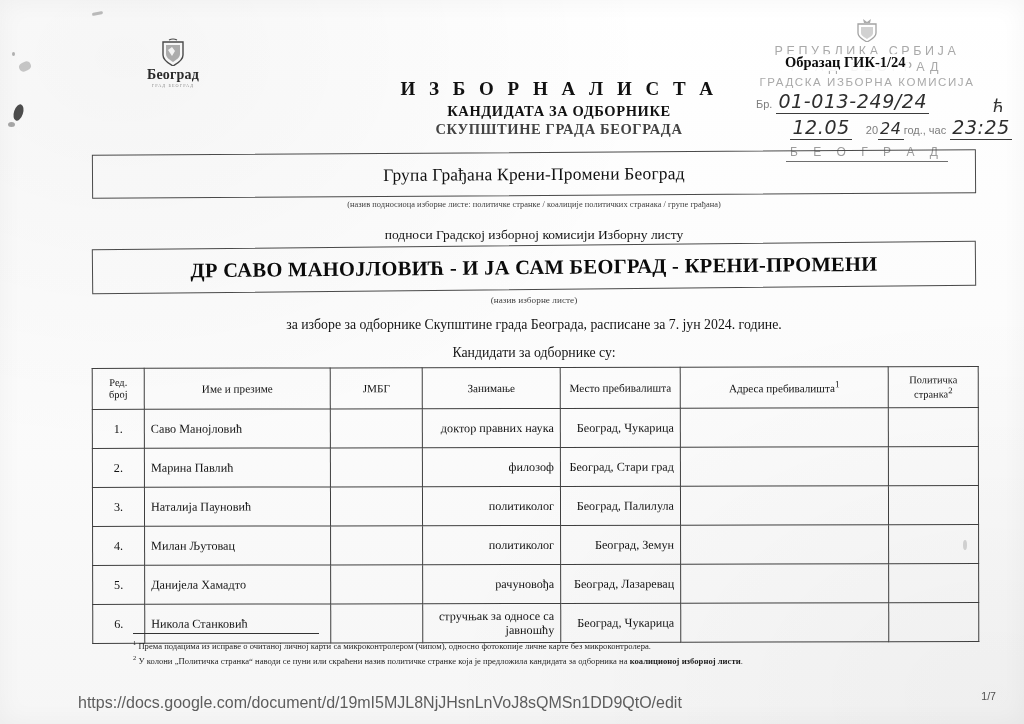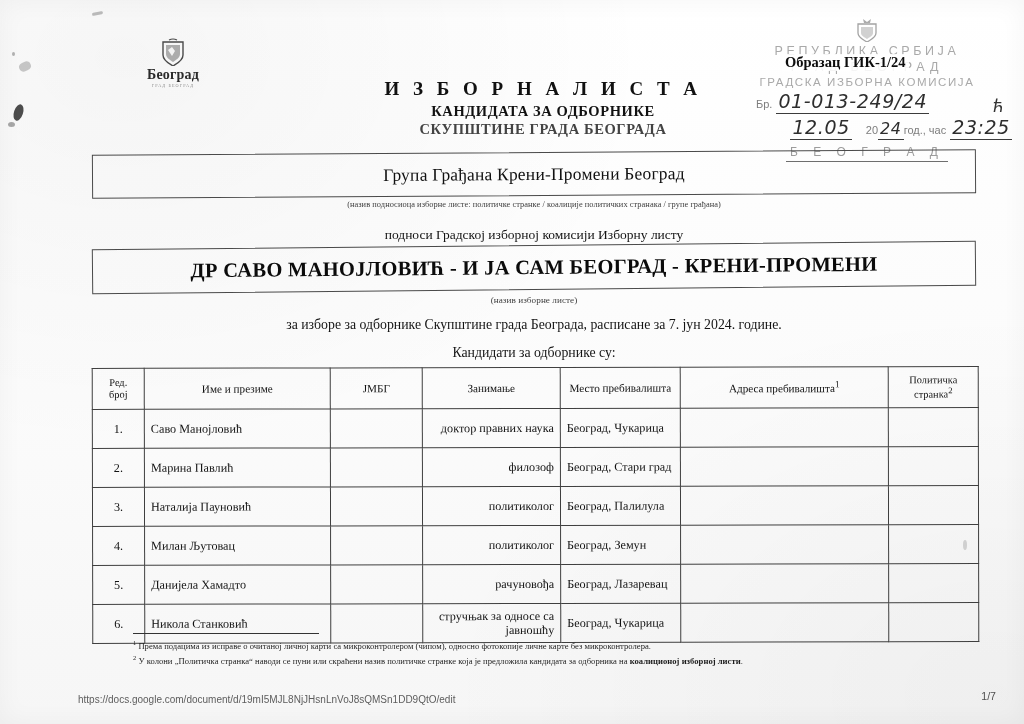"И З Б О Р" .doc-title { left: 328px -> 344px }
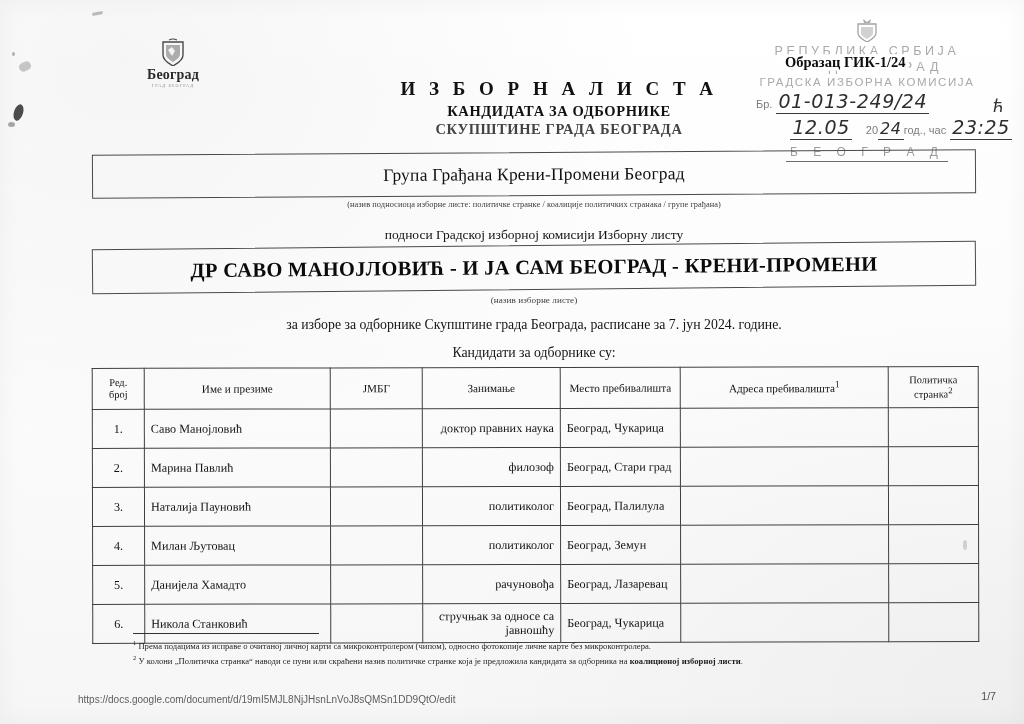"Београд, Чукарица" td.c-place { text-align: left -> right }
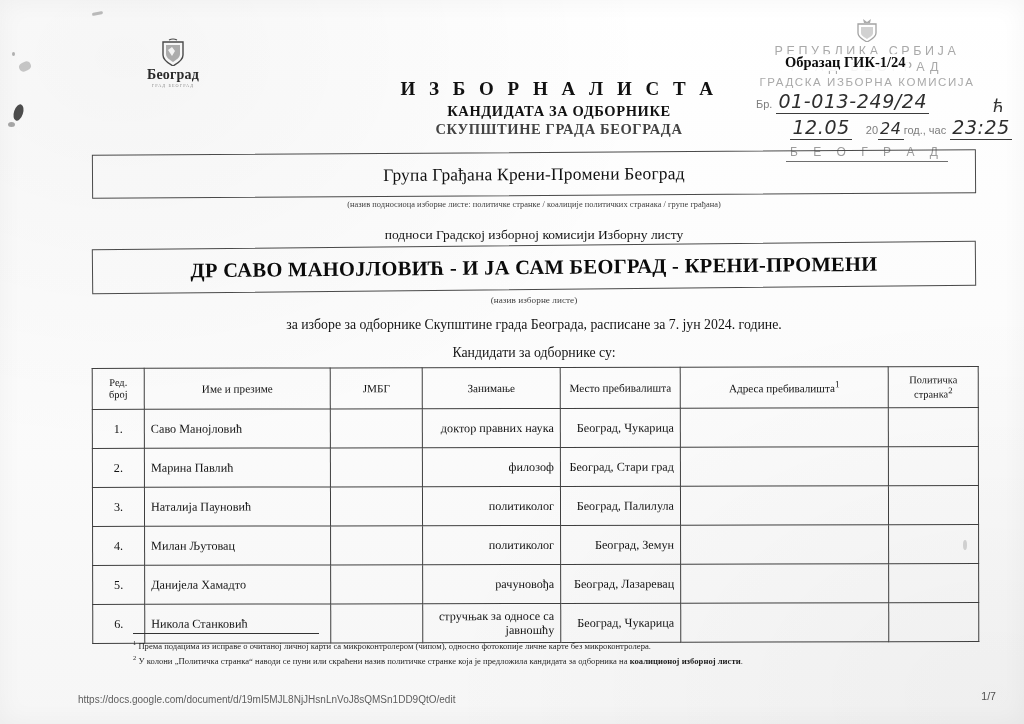"https://docs.google.com/document/d/19mI5" .url-foot { font-size: 10px -> 16px }
